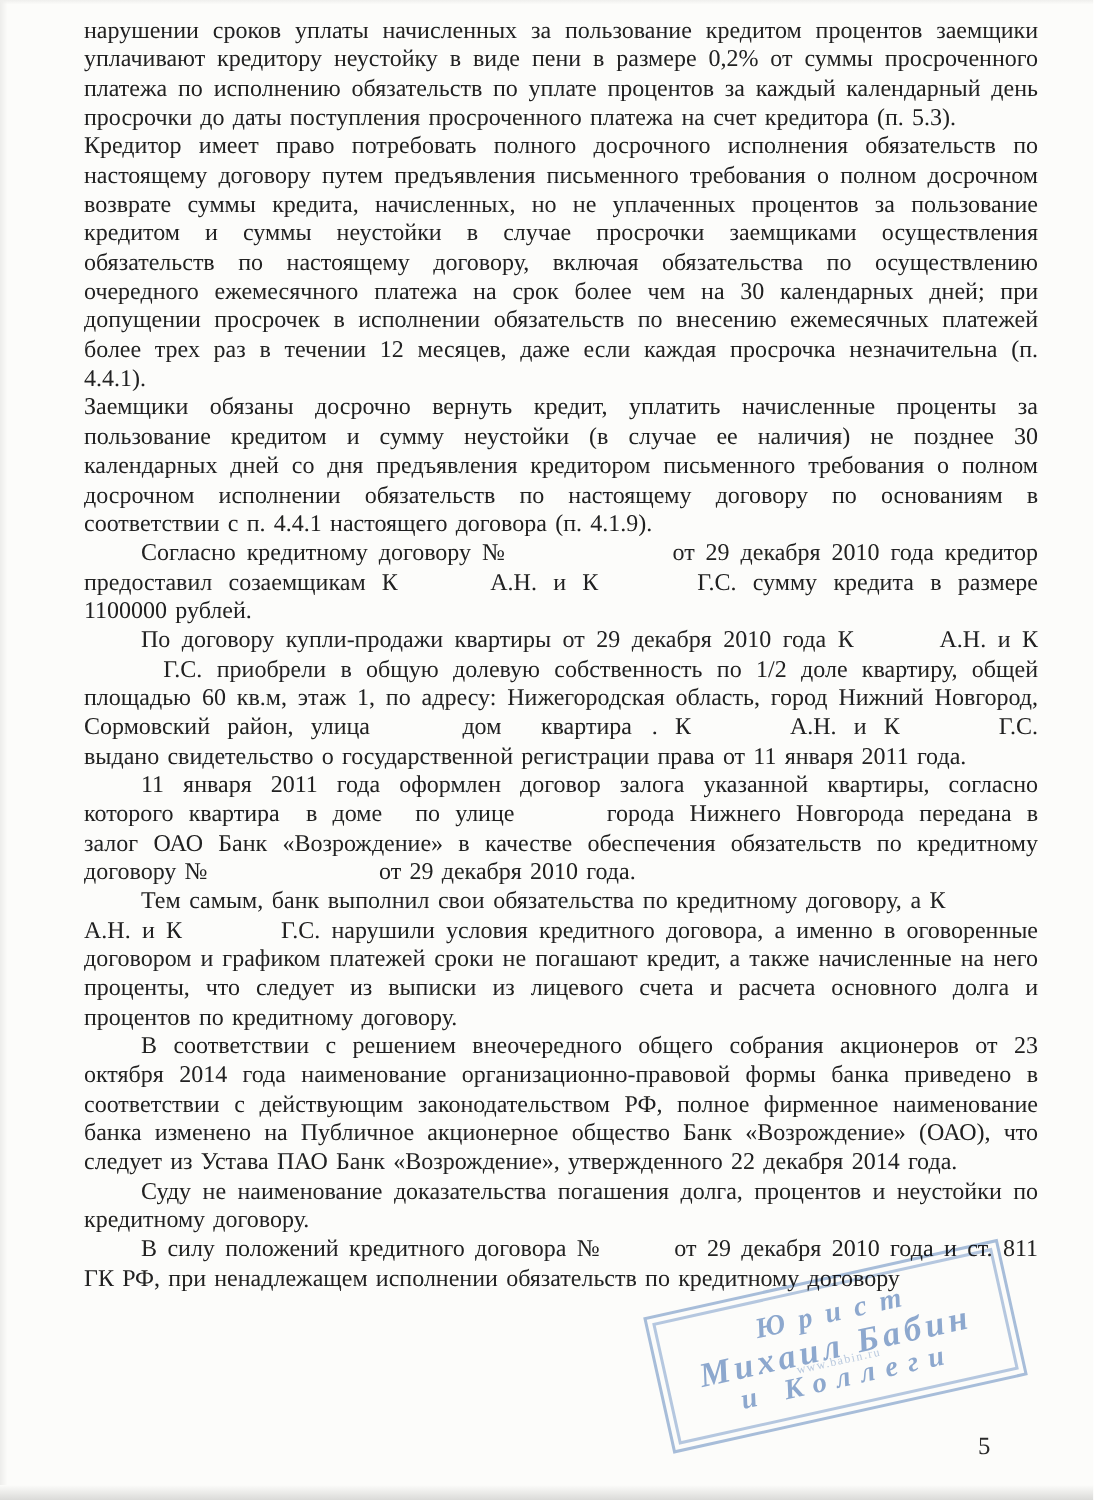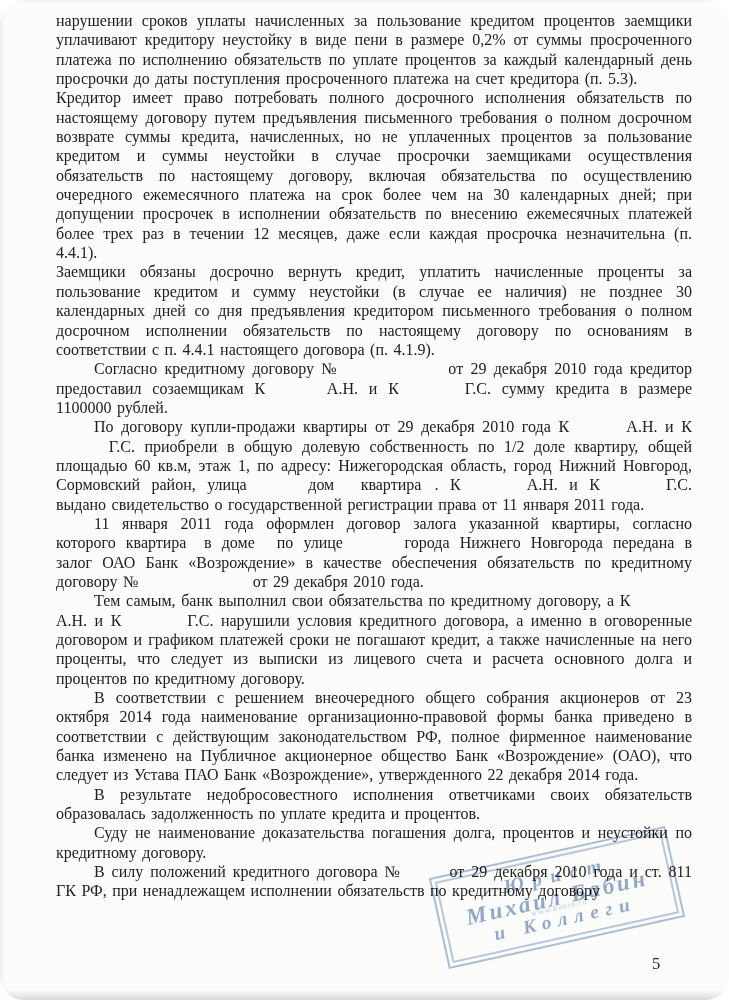"нарушении сроков уплаты начисленных за" .page { border-radius: 24px -> none }
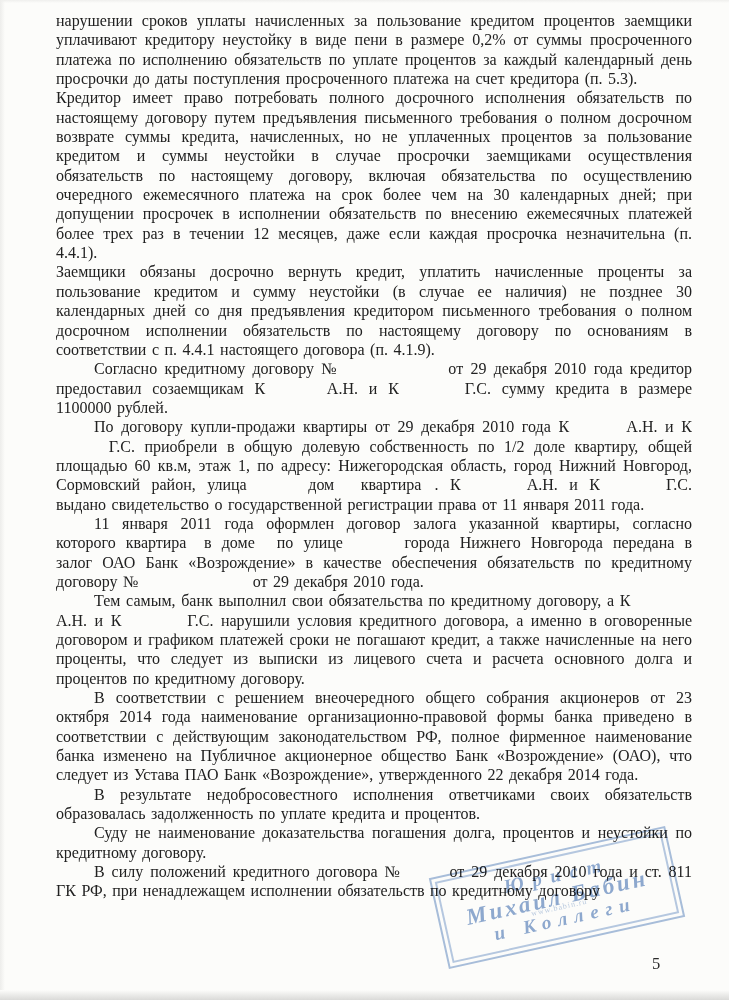"В результате недобросовестного" p.para { html: <p>В результате недобросовестного исполнения ответчиками своих обязательств образовалась задолженность по уплате кредита и процентов.</p> -> none }
